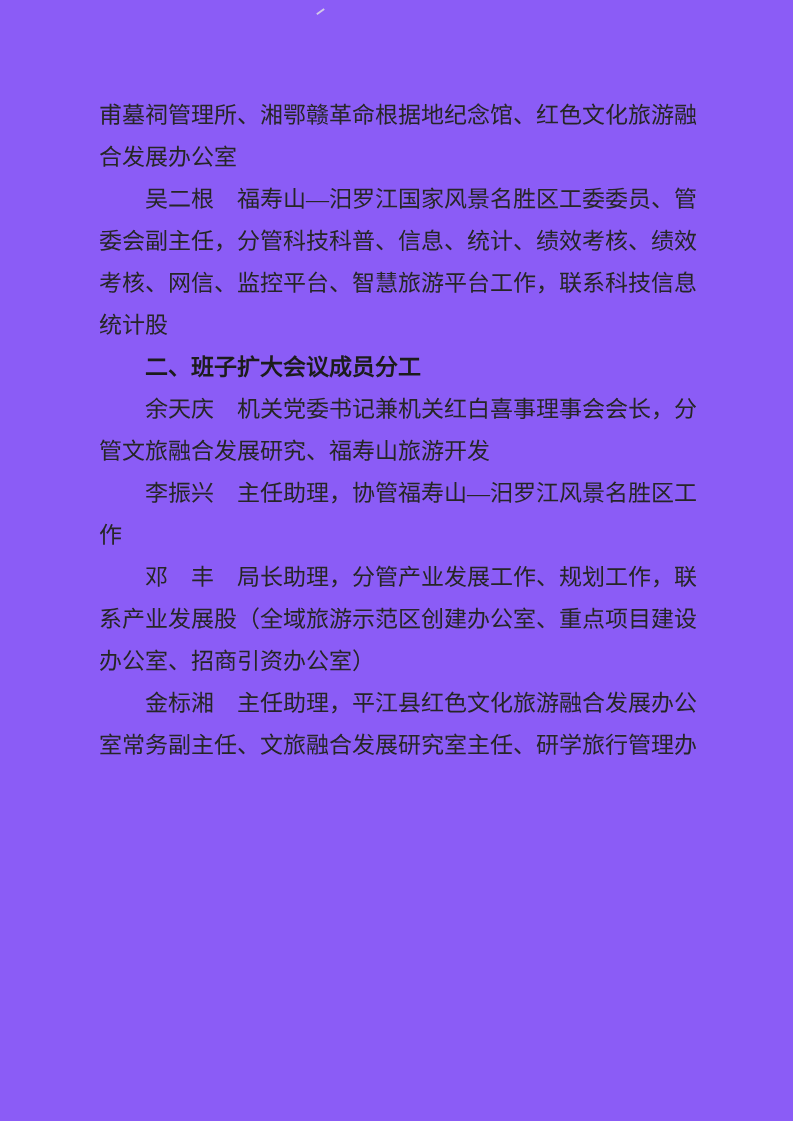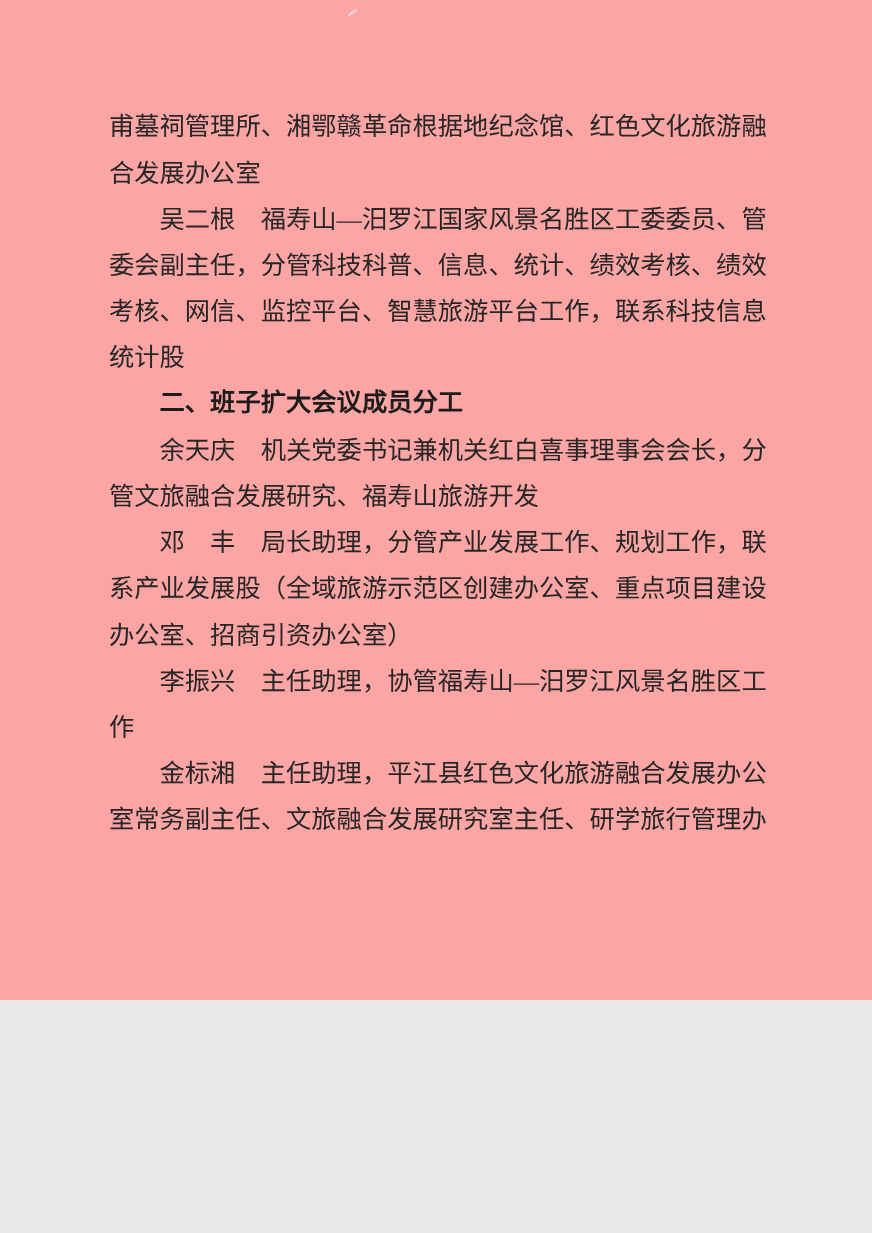"甫墓祠管理所、湘鄂赣革命根据地纪念馆、红色文化旅游融合发展办公室" .page { background: #fca5a5 -> #8b5cf6; height: 909px -> 1121px }
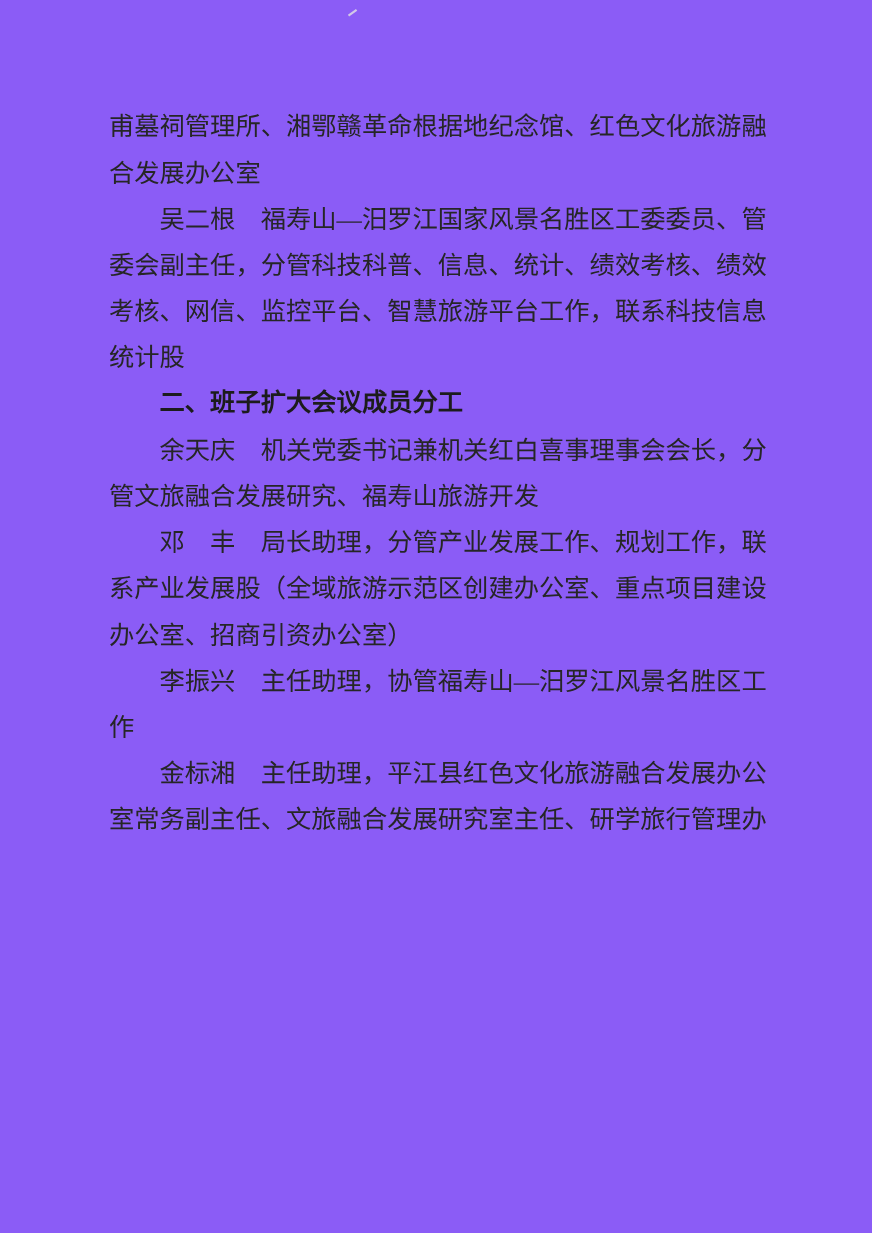"二、班子扩大会议成员分工" .content p.heading { font-family: Liberation Mono, monospace -> Liberation Serif, serif }
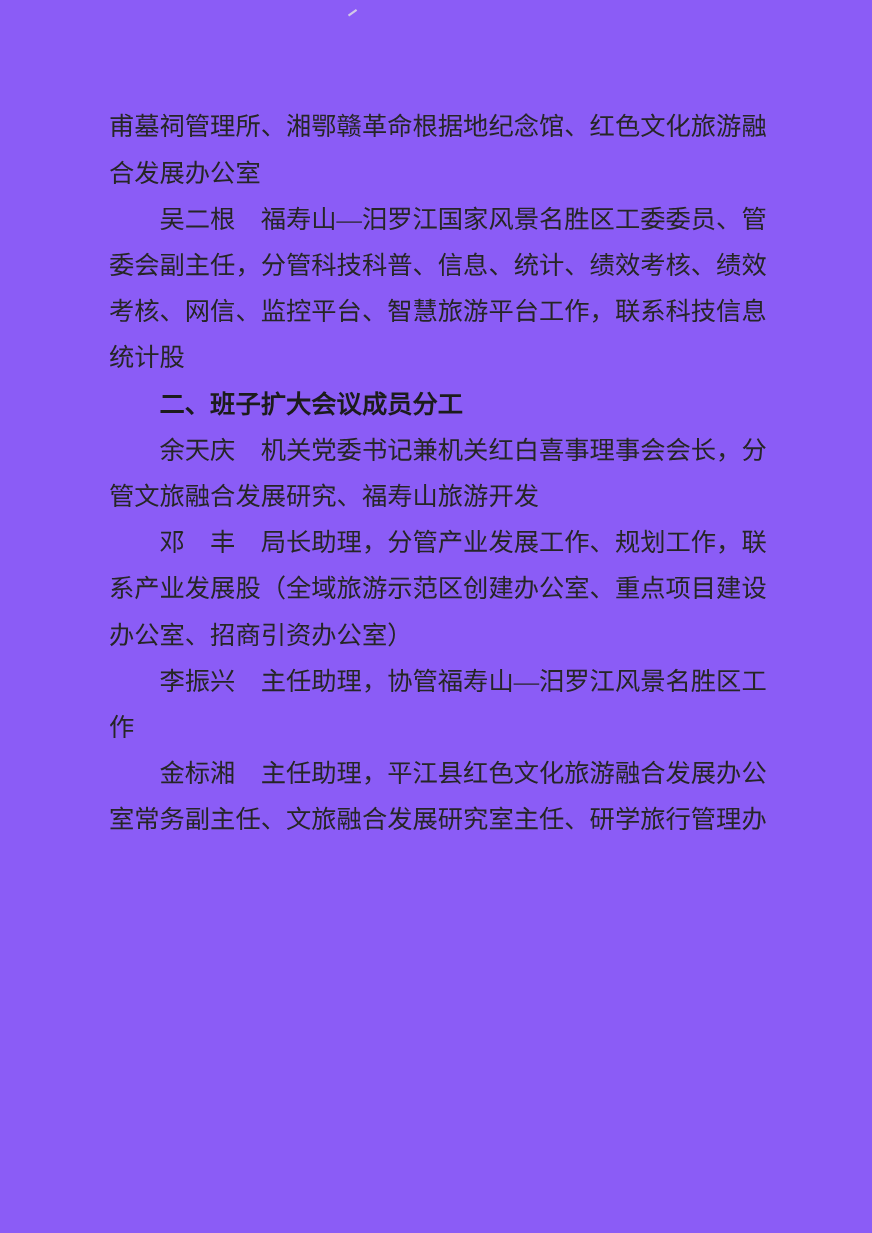"邓 丰" p { order: before "李振兴 主任助理，协管福寿山—汨罗江风景名胜区工作" -> after "李振兴 主任助理，协管福寿山—汨罗江风景名胜区工作" }
